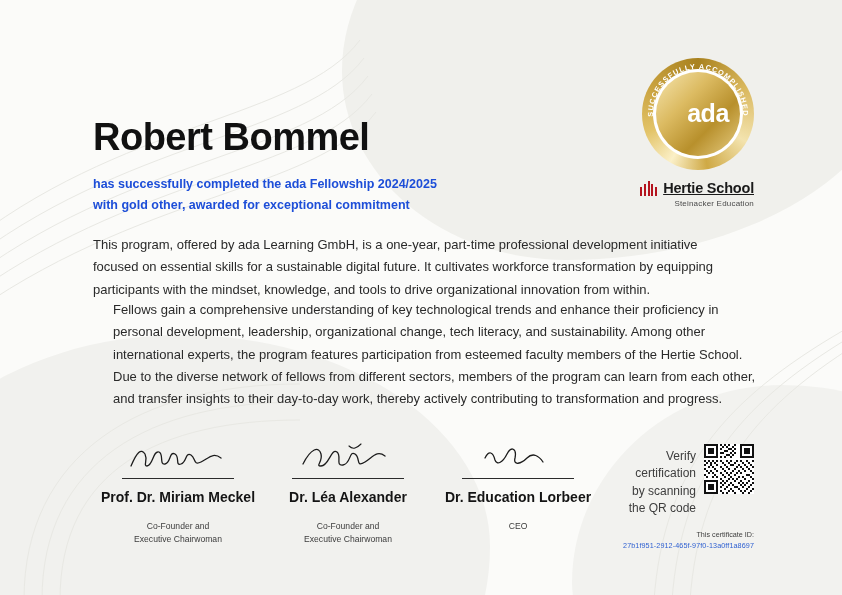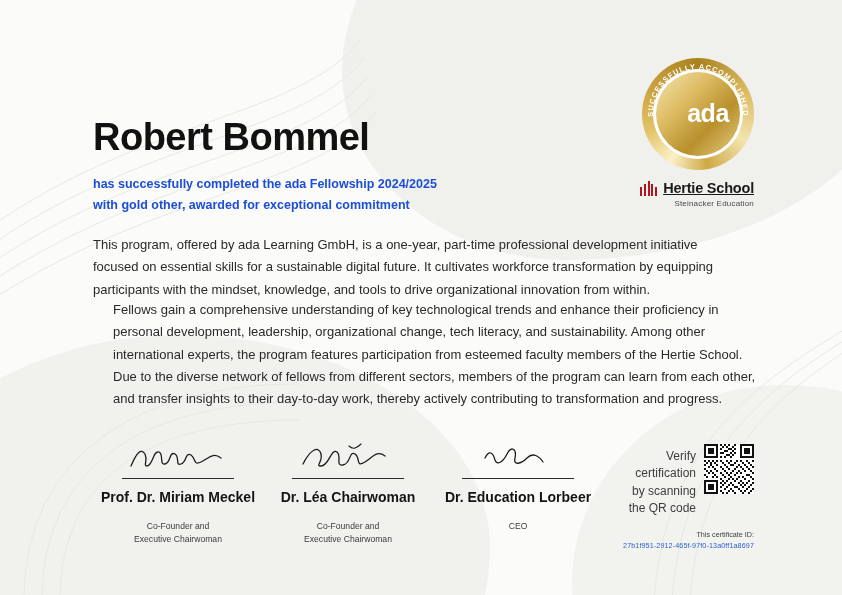"Dr. Léa Chairwoman" div.sig-name { text: Chairwoman -> Alexander }
